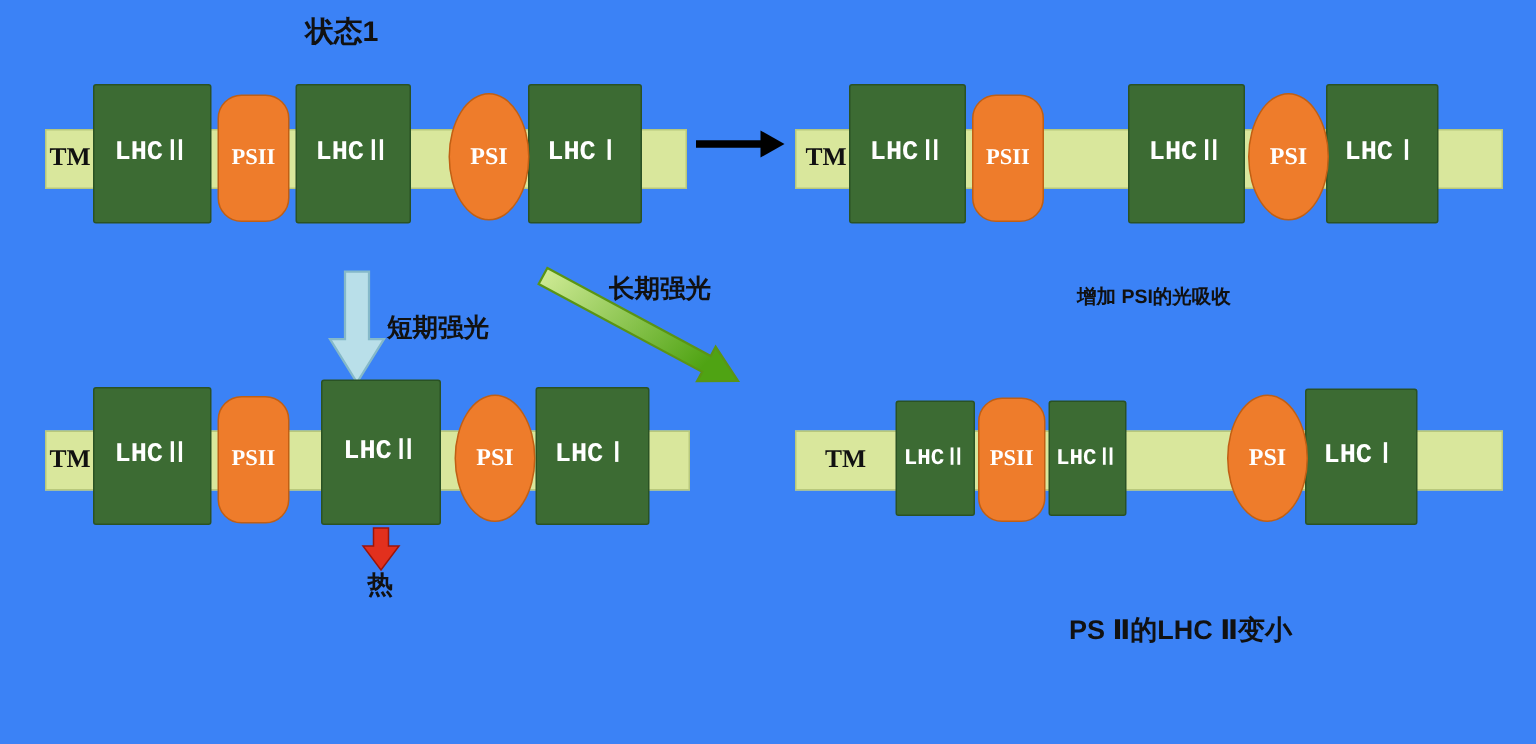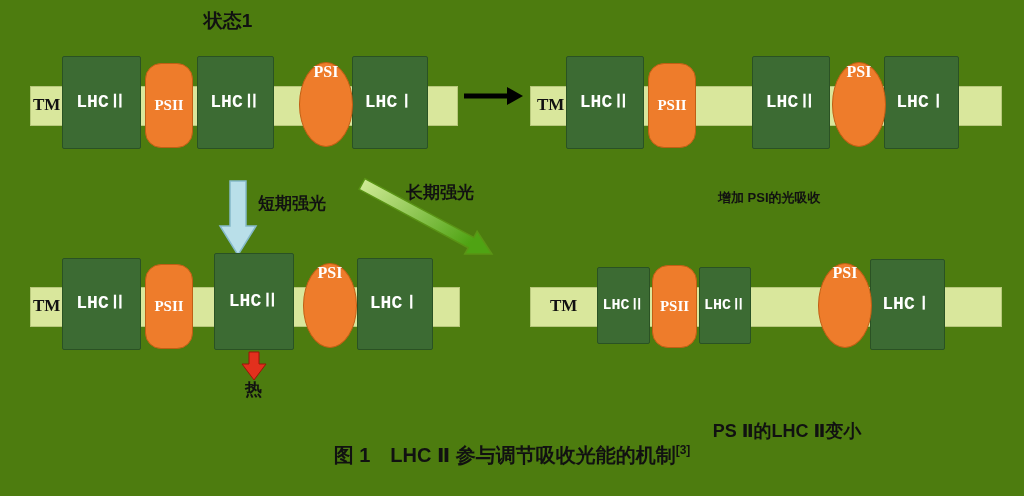"状态1" .canvas { background: #4d7c0f -> #3b82f6 }
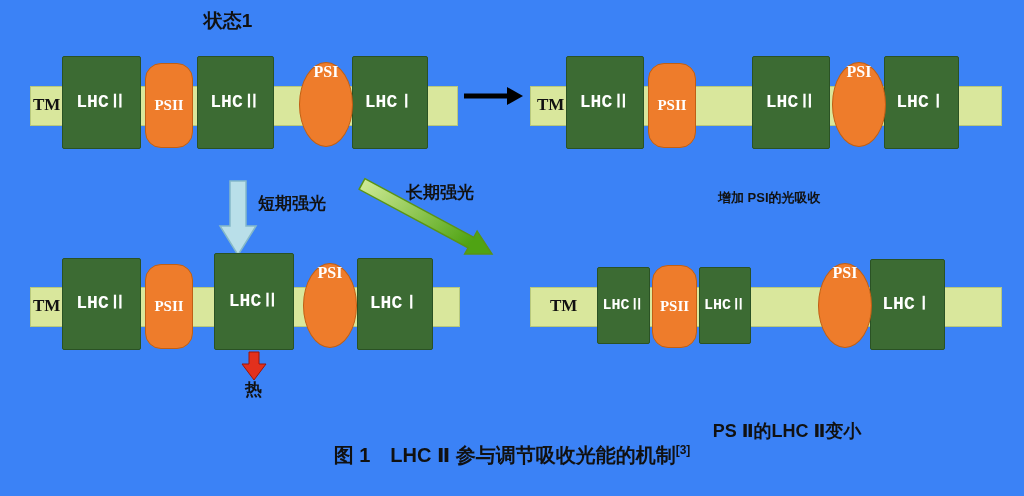"PSI" .oell { align-items: none -> center }
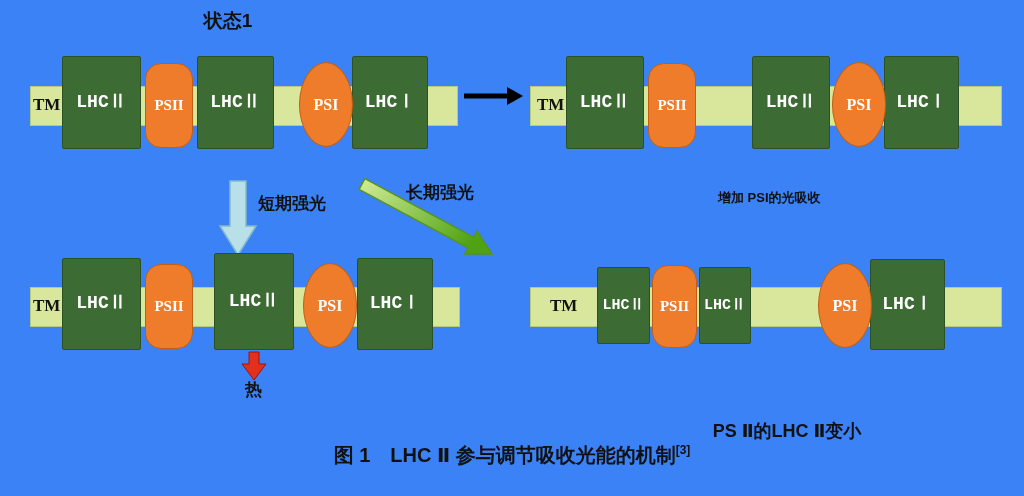"短期强光" div.cn { top: 192px -> 207px }
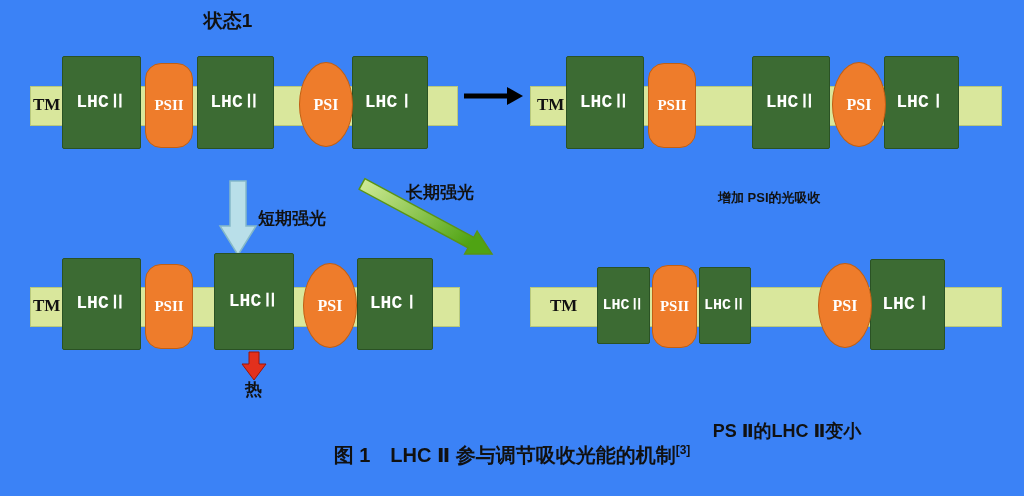"PS Ⅱ的LHC Ⅱ变小" div.cap { top: 419px -> 408px }
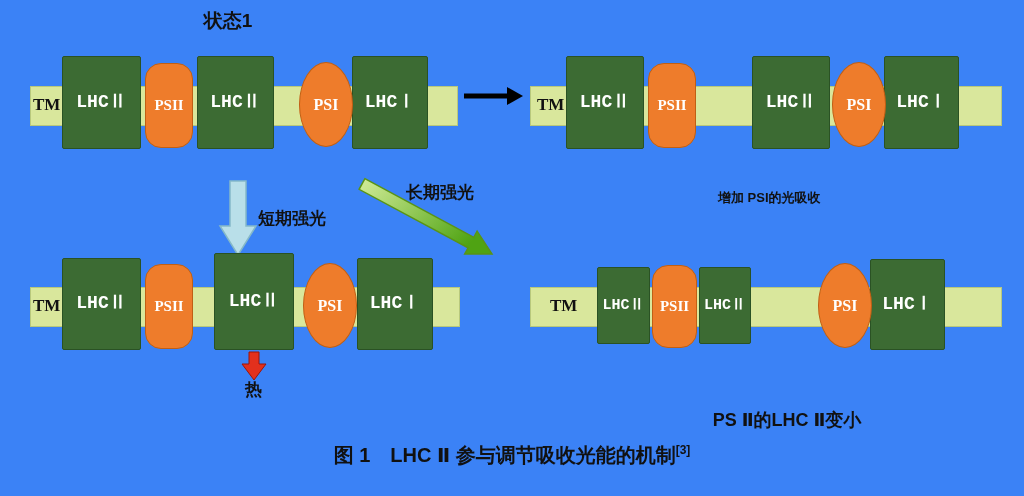"图 1 LHC Ⅱ 参与调节吸收光能的机制[3]" div.figcap { html: <div> <span>图 1 LHC Ⅱ 参与调节吸收光能的机制</span><sup>[3]</sup> </div> -> none }
